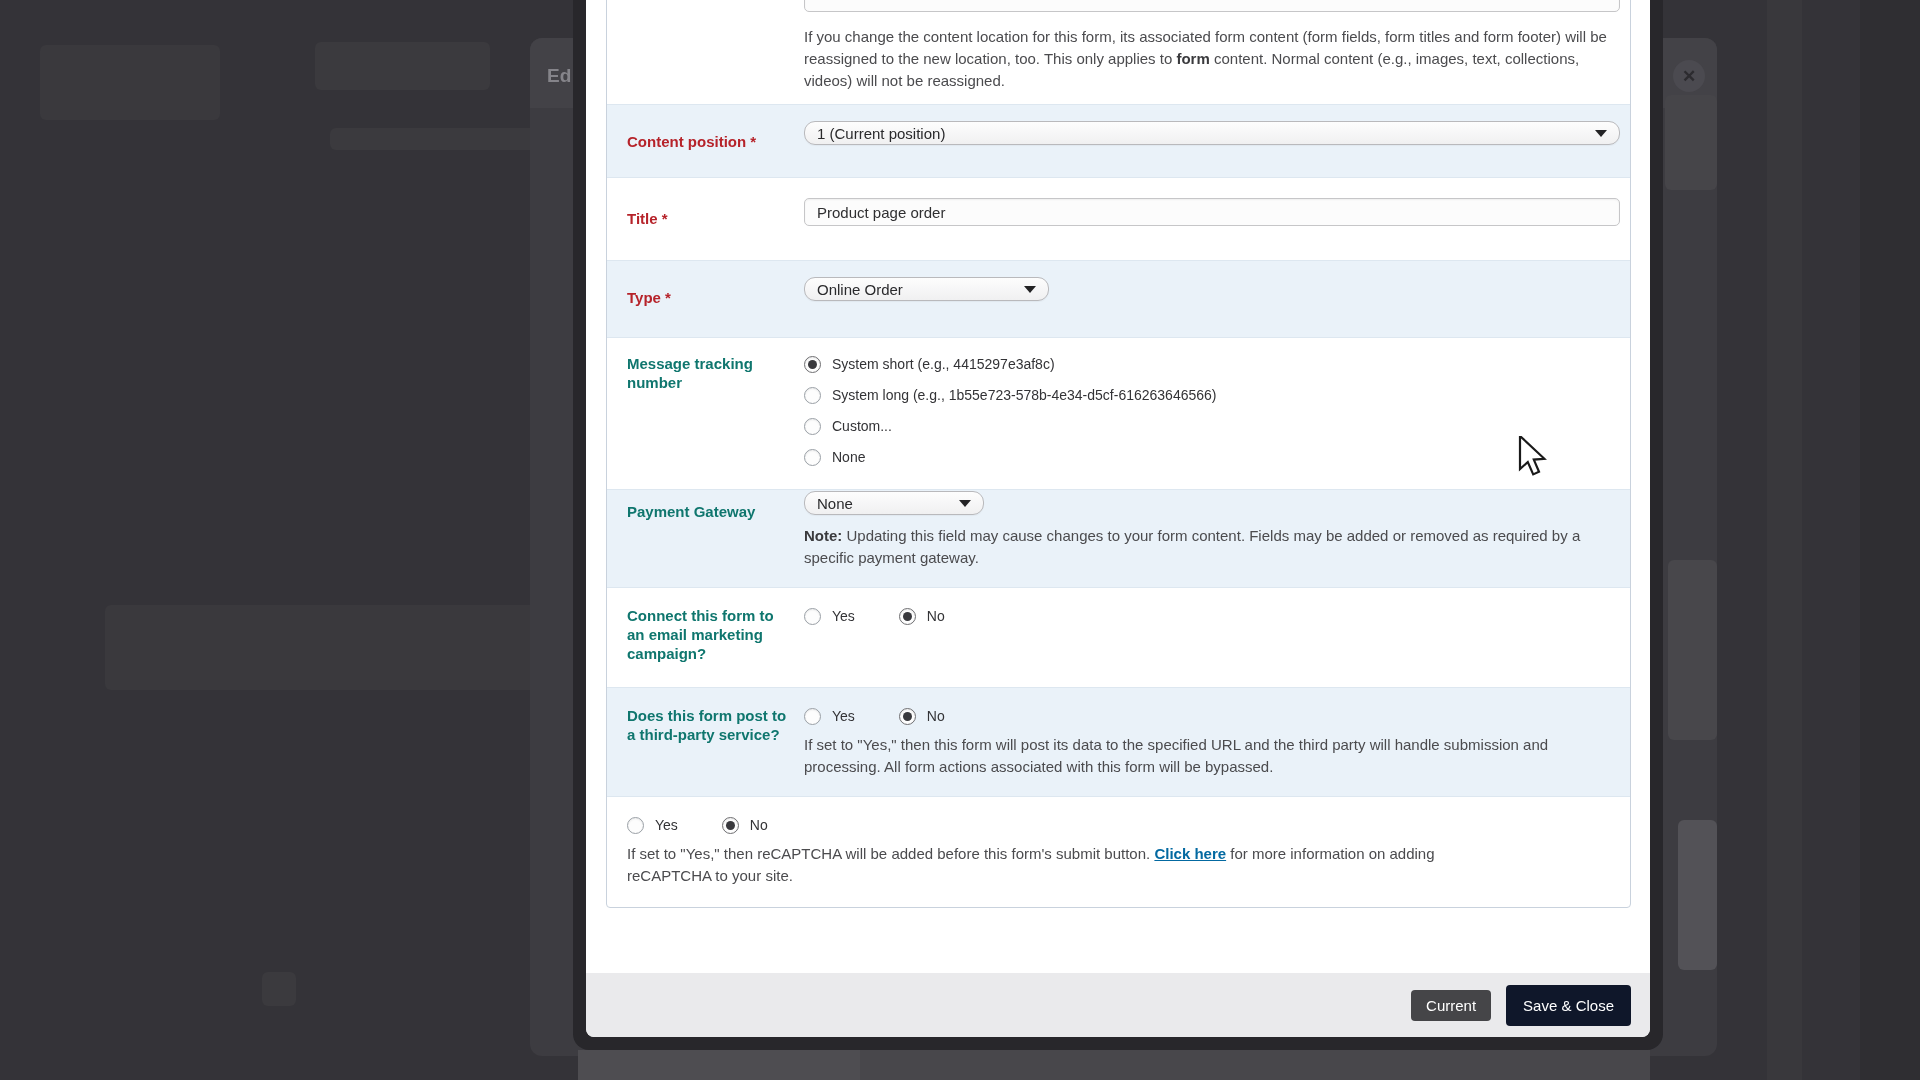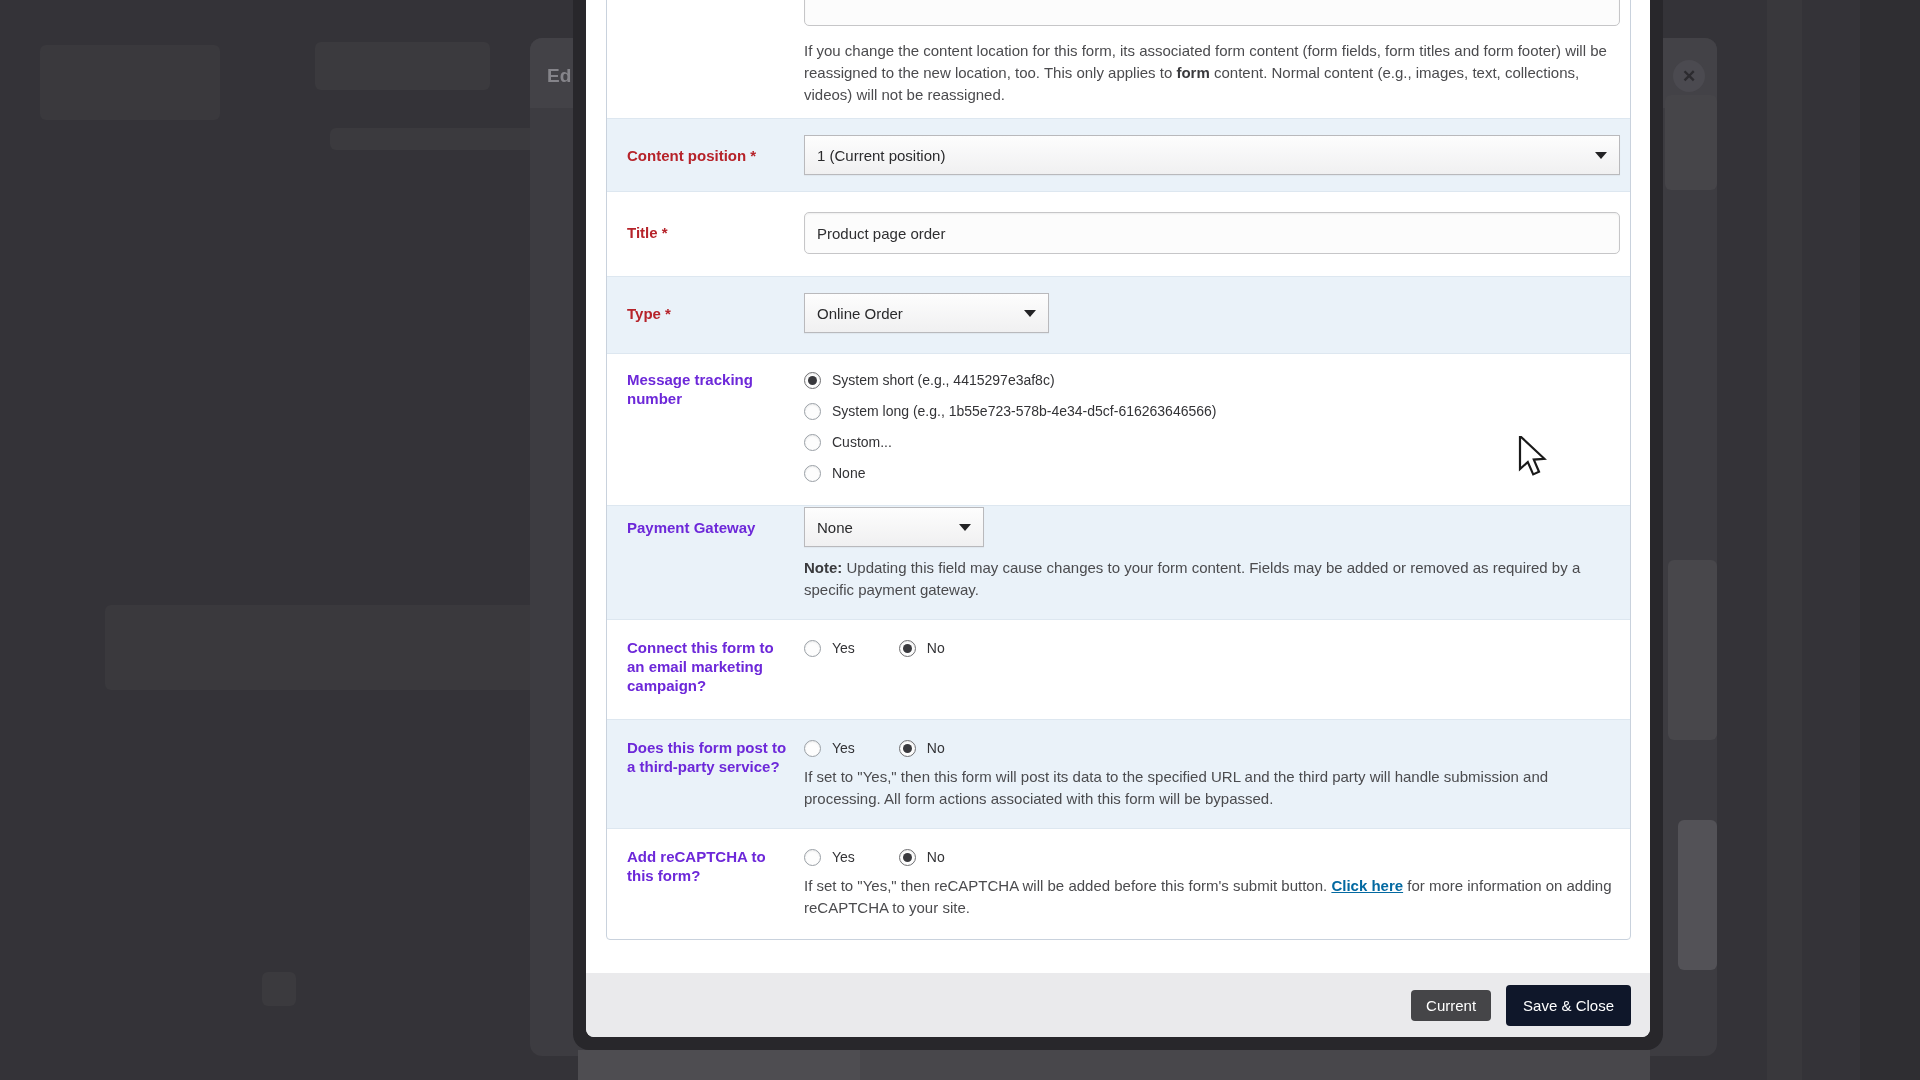"1 (Current position)" .select { border-radius: 0 -> 11px; height: 40px -> 24px }
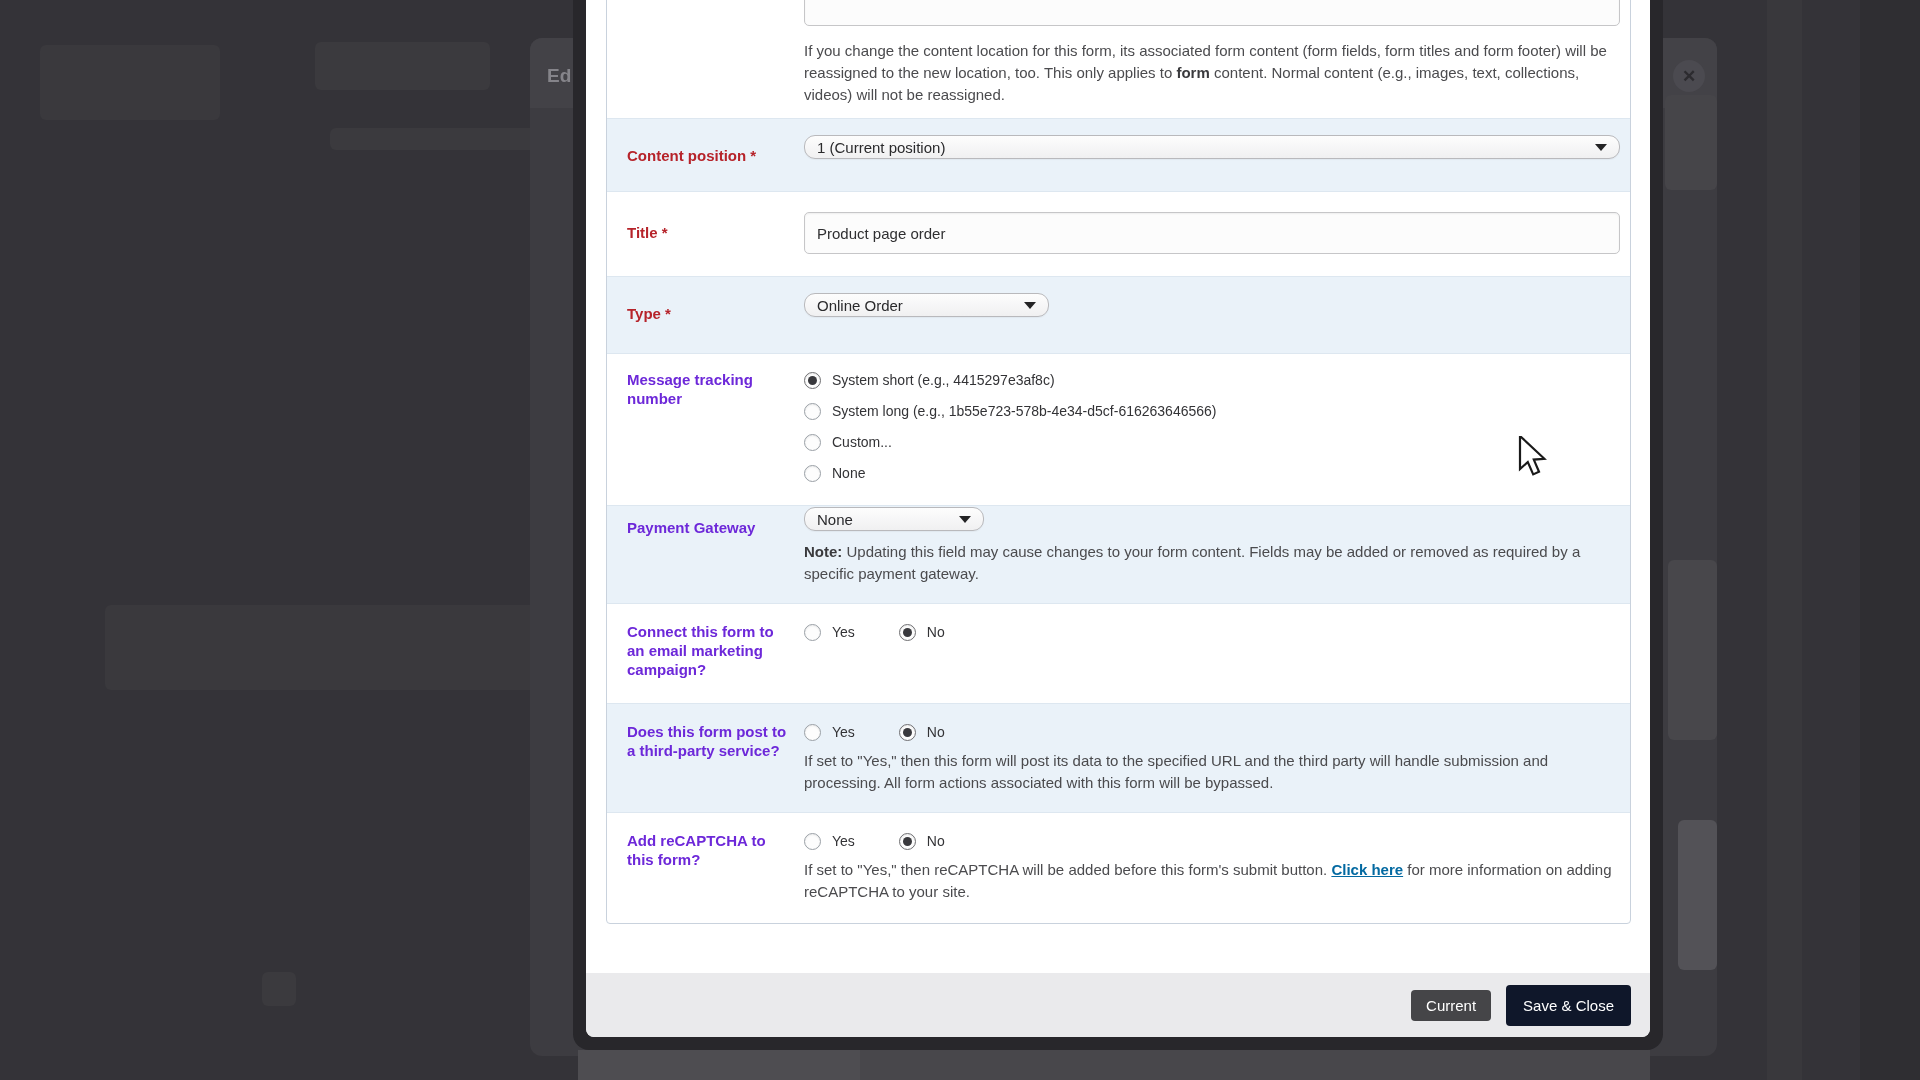"Product page order" .text-input { height: 42px -> 28px }
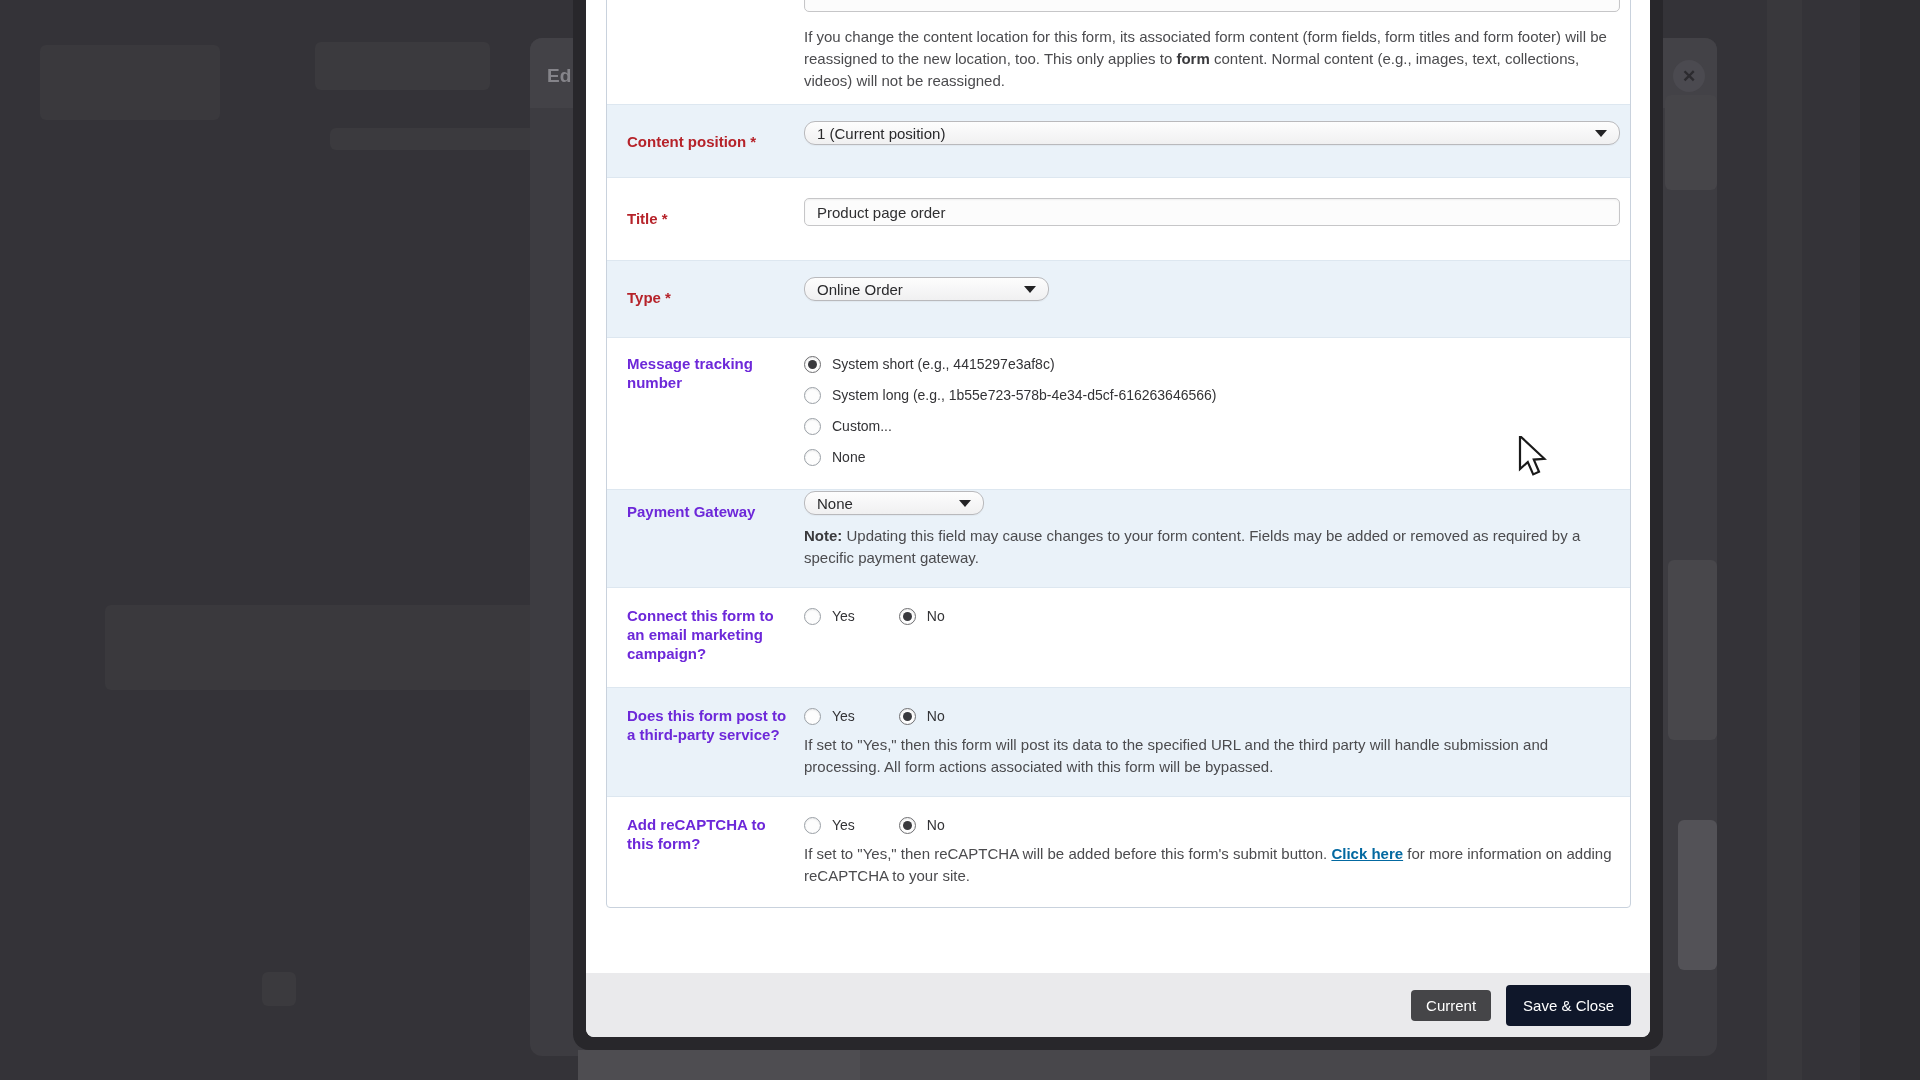"Message tracking number" .flabel { color: #6d28d9 -> #0f766e }
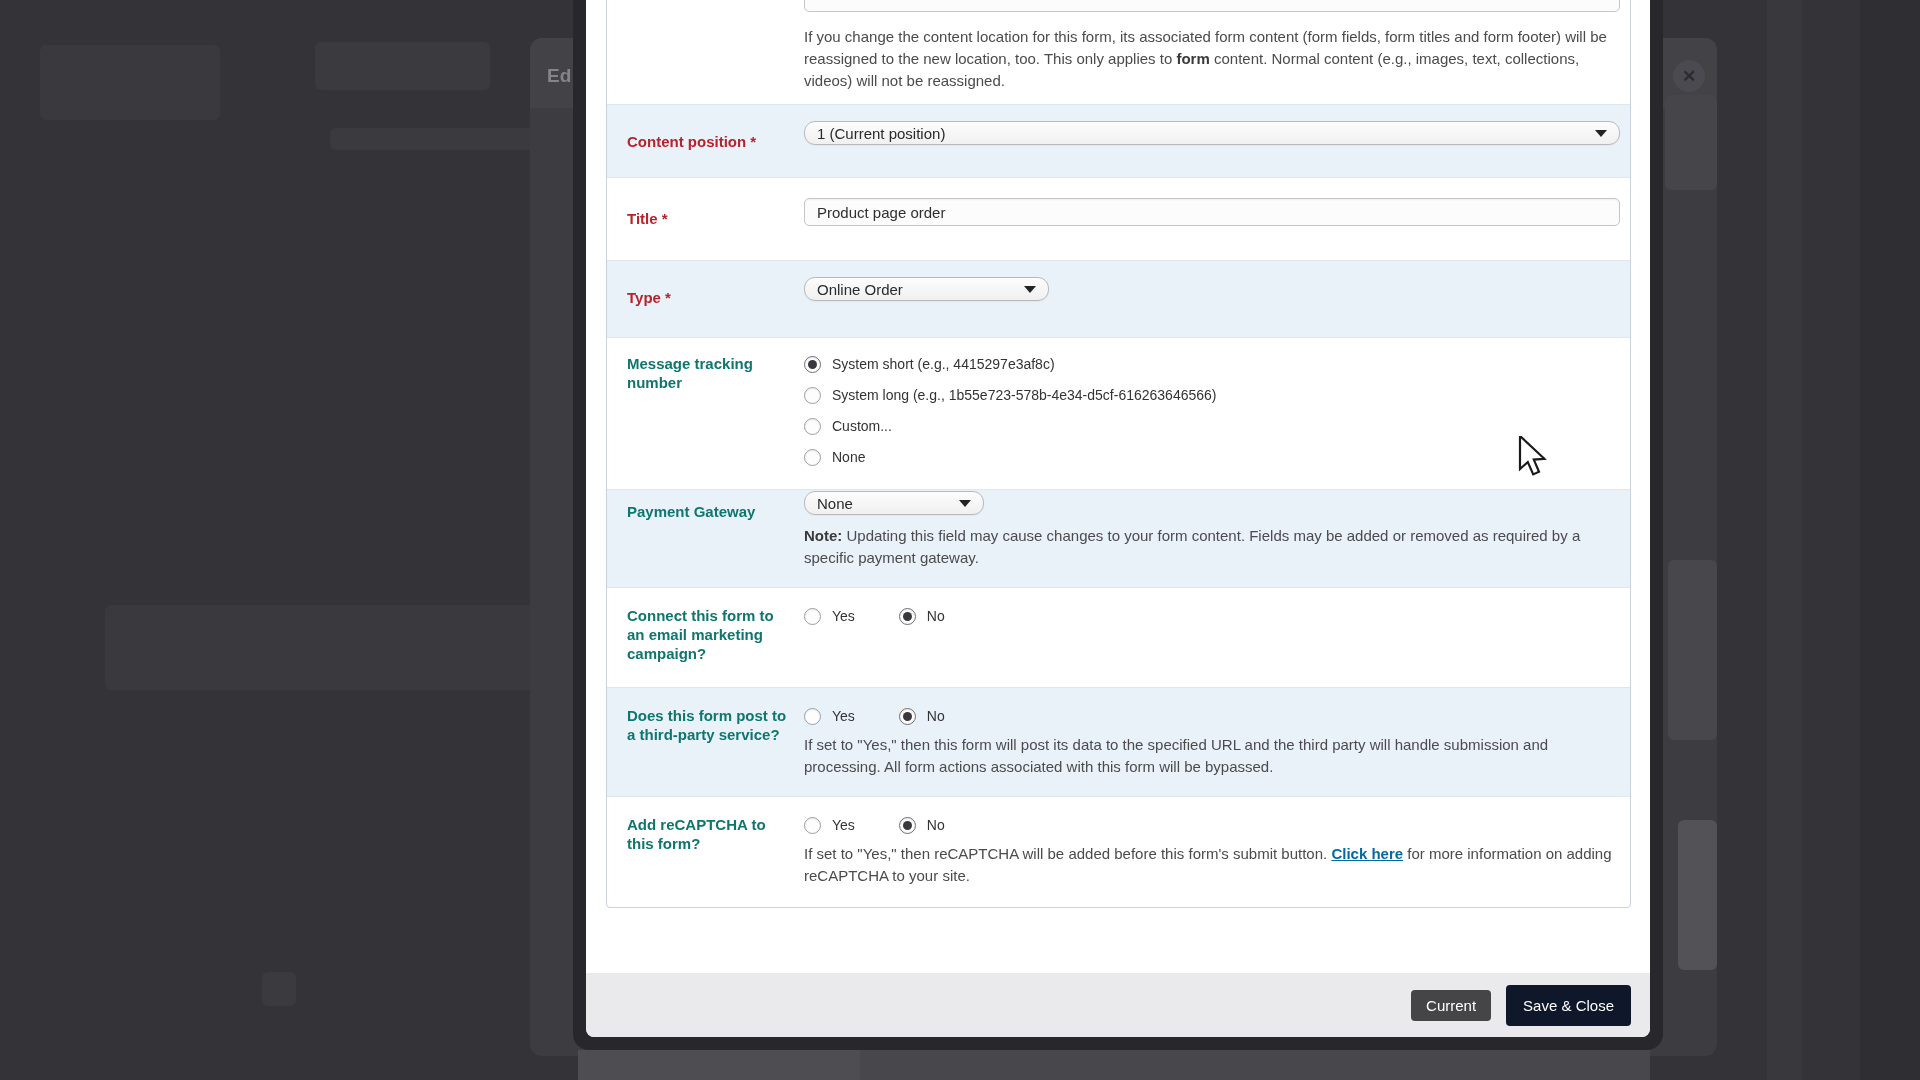"Add reCAPTCHA to this form?" div.flabel { html: <div>Add reCAPTCHA to this form?</div> -> none }
